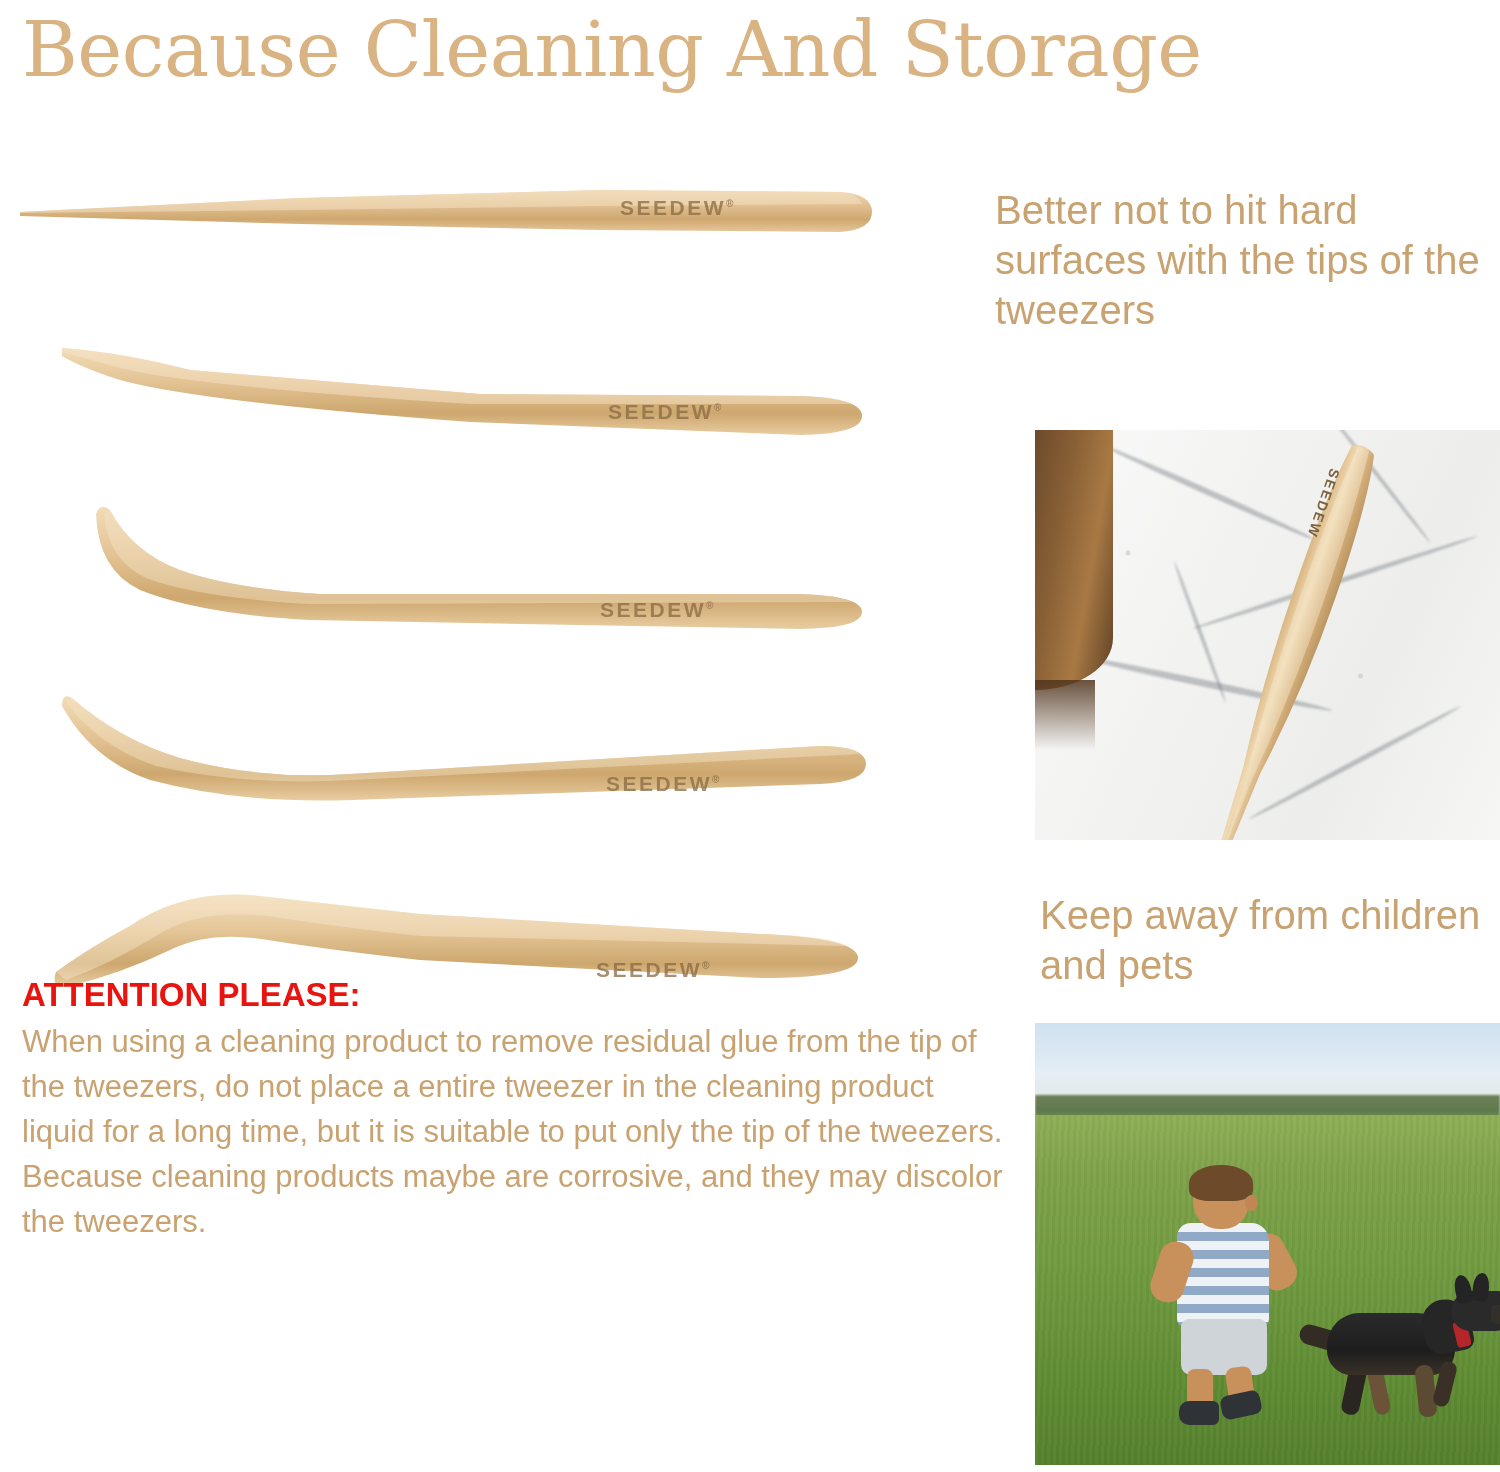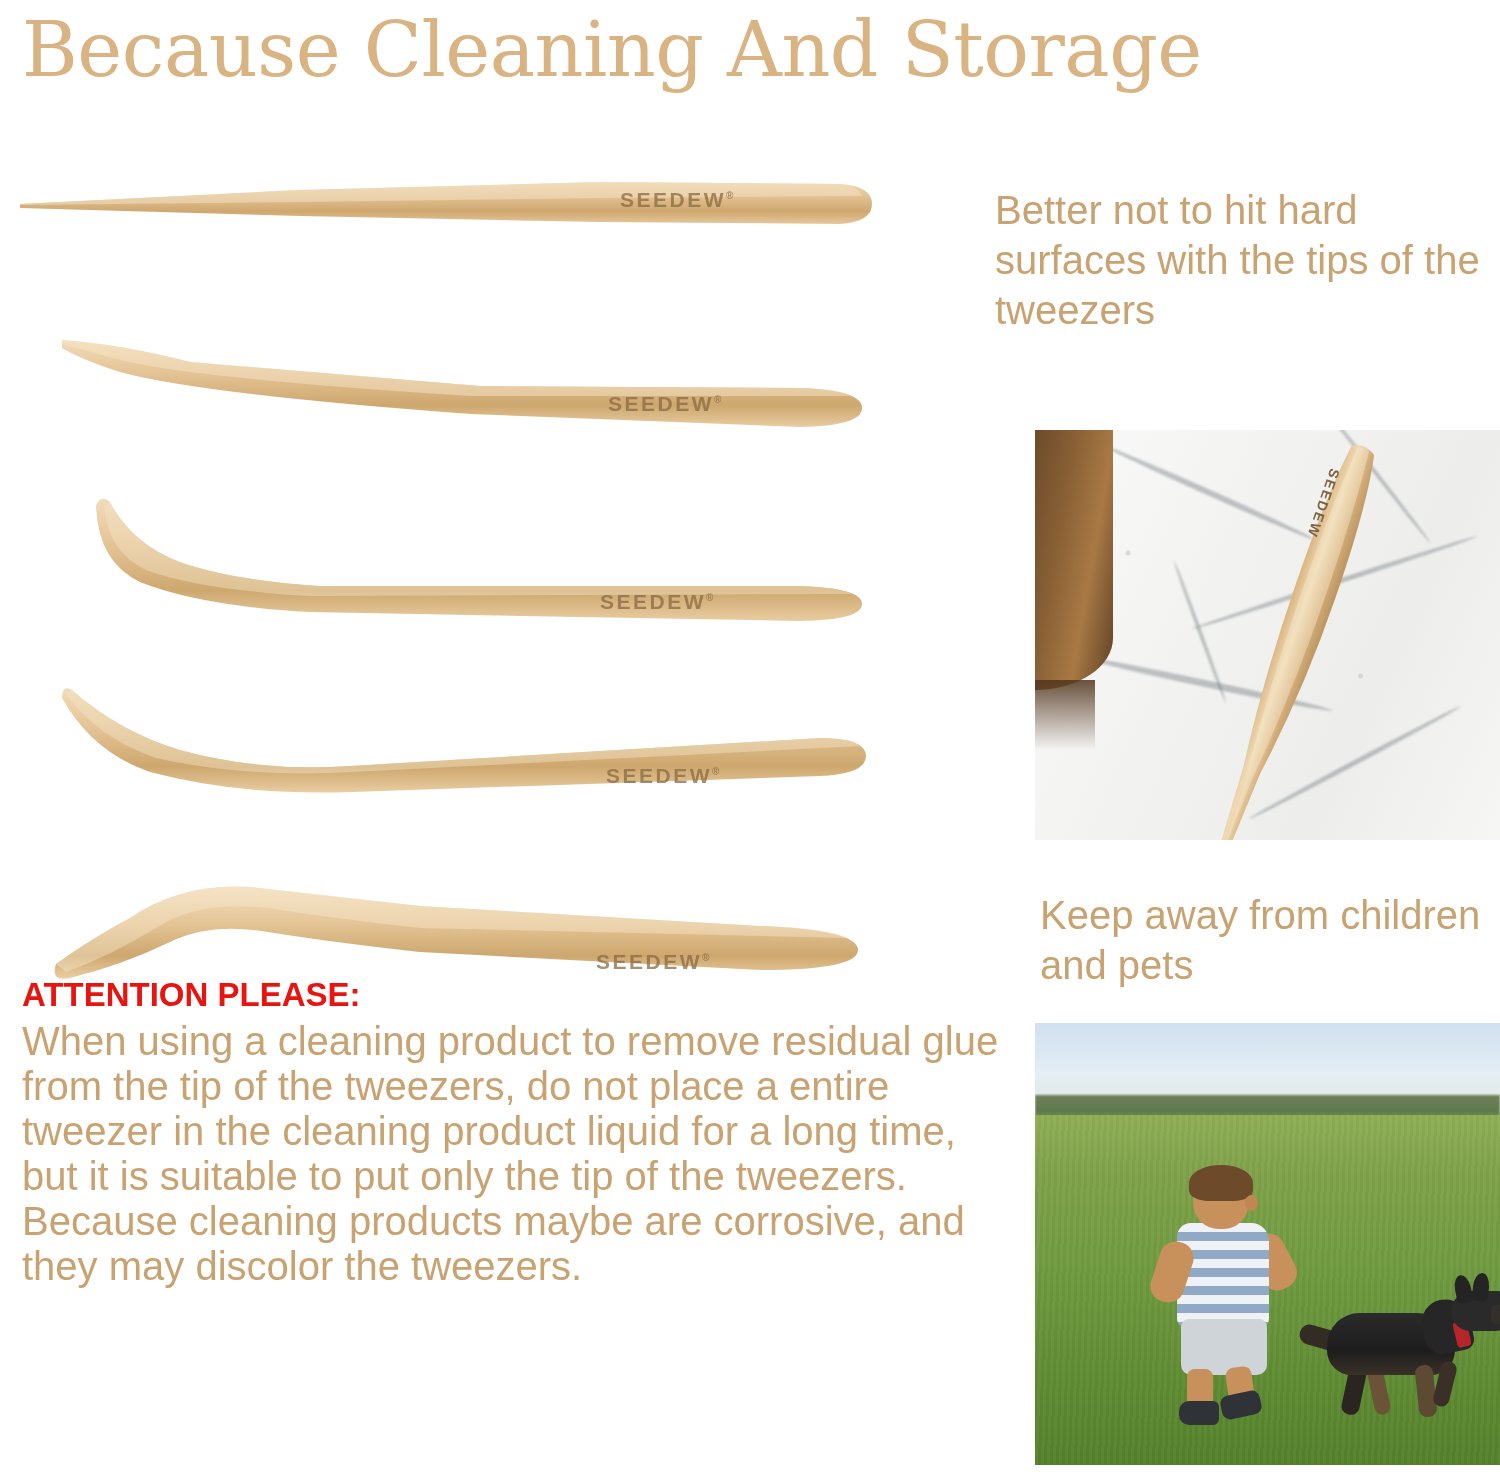"SEEDEW®" .tweezers-col { top: 160px -> 168px }
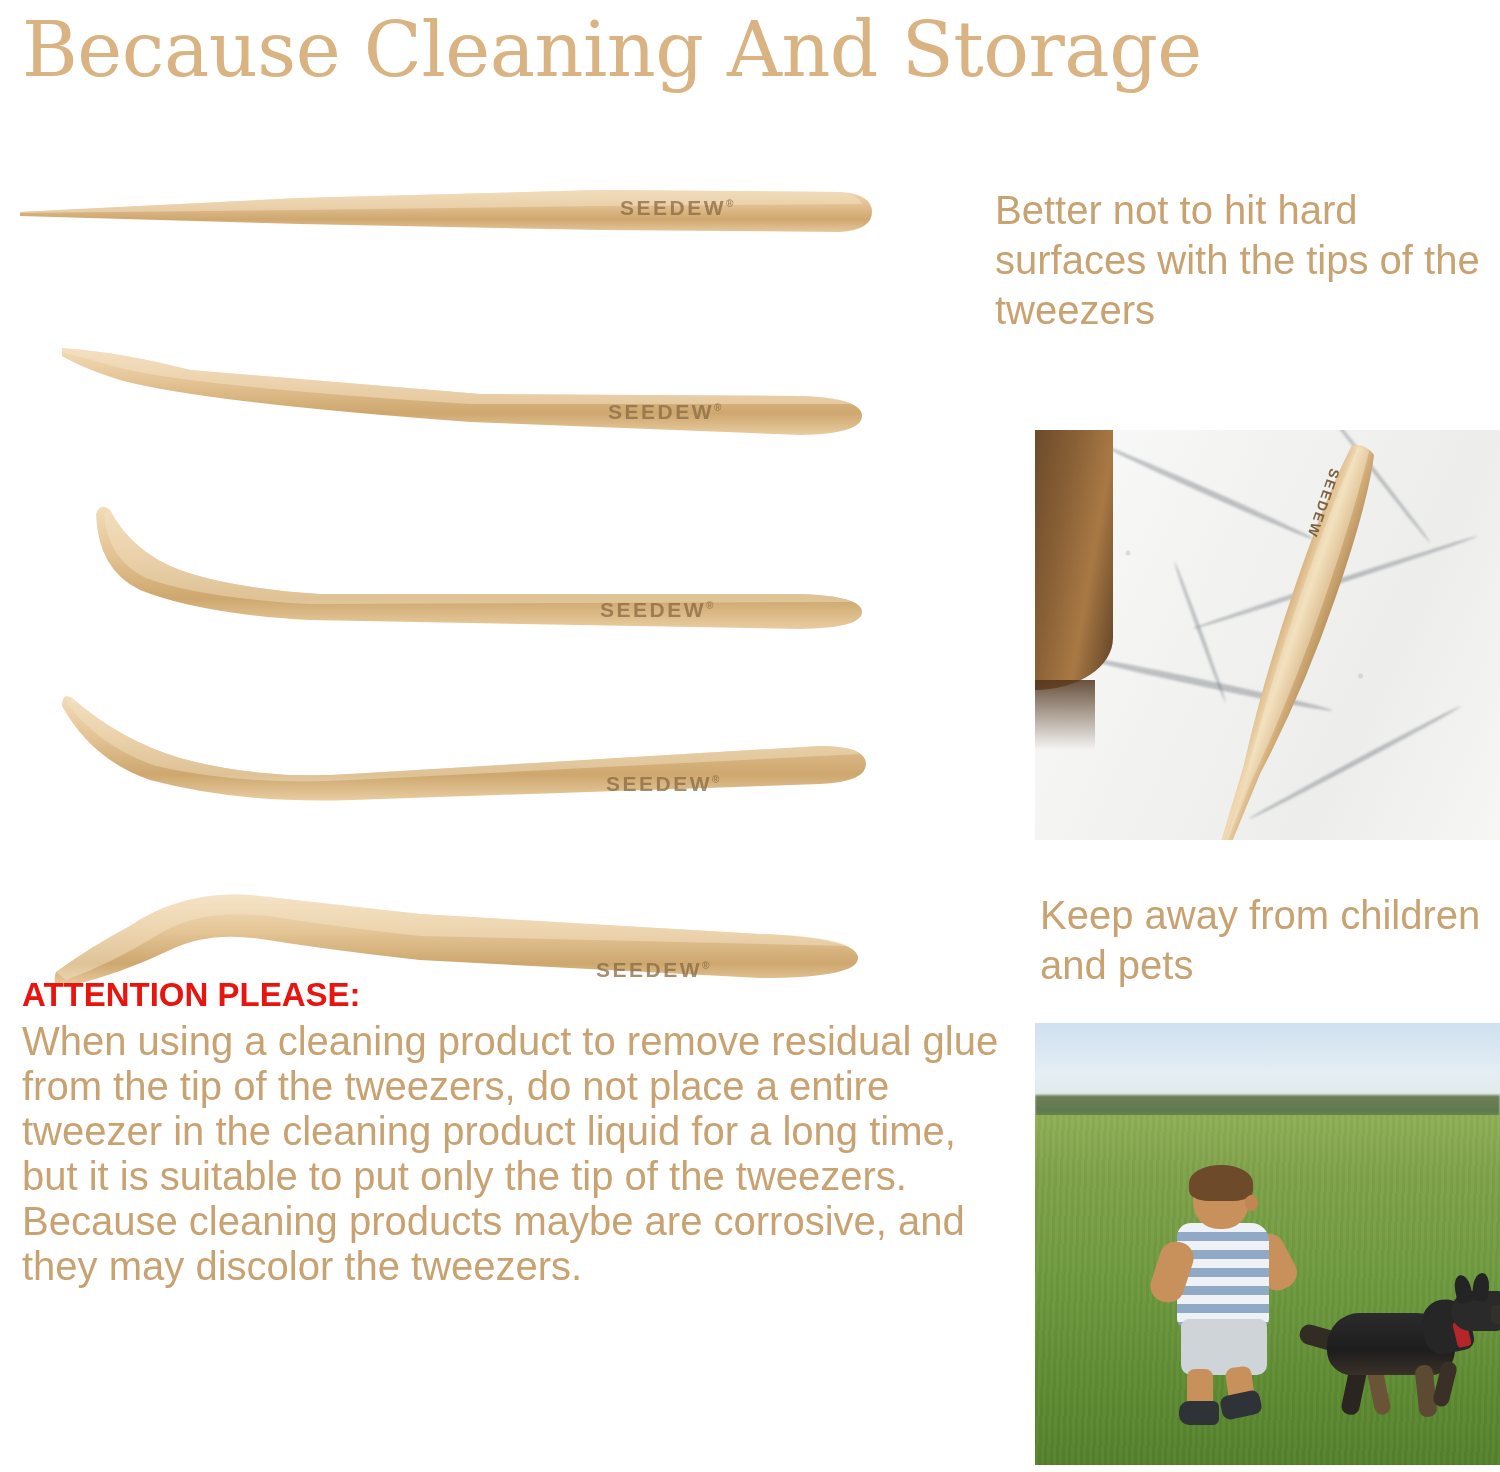"When using a cleaning product" .attention-body { font-size: 40px -> 31px }
